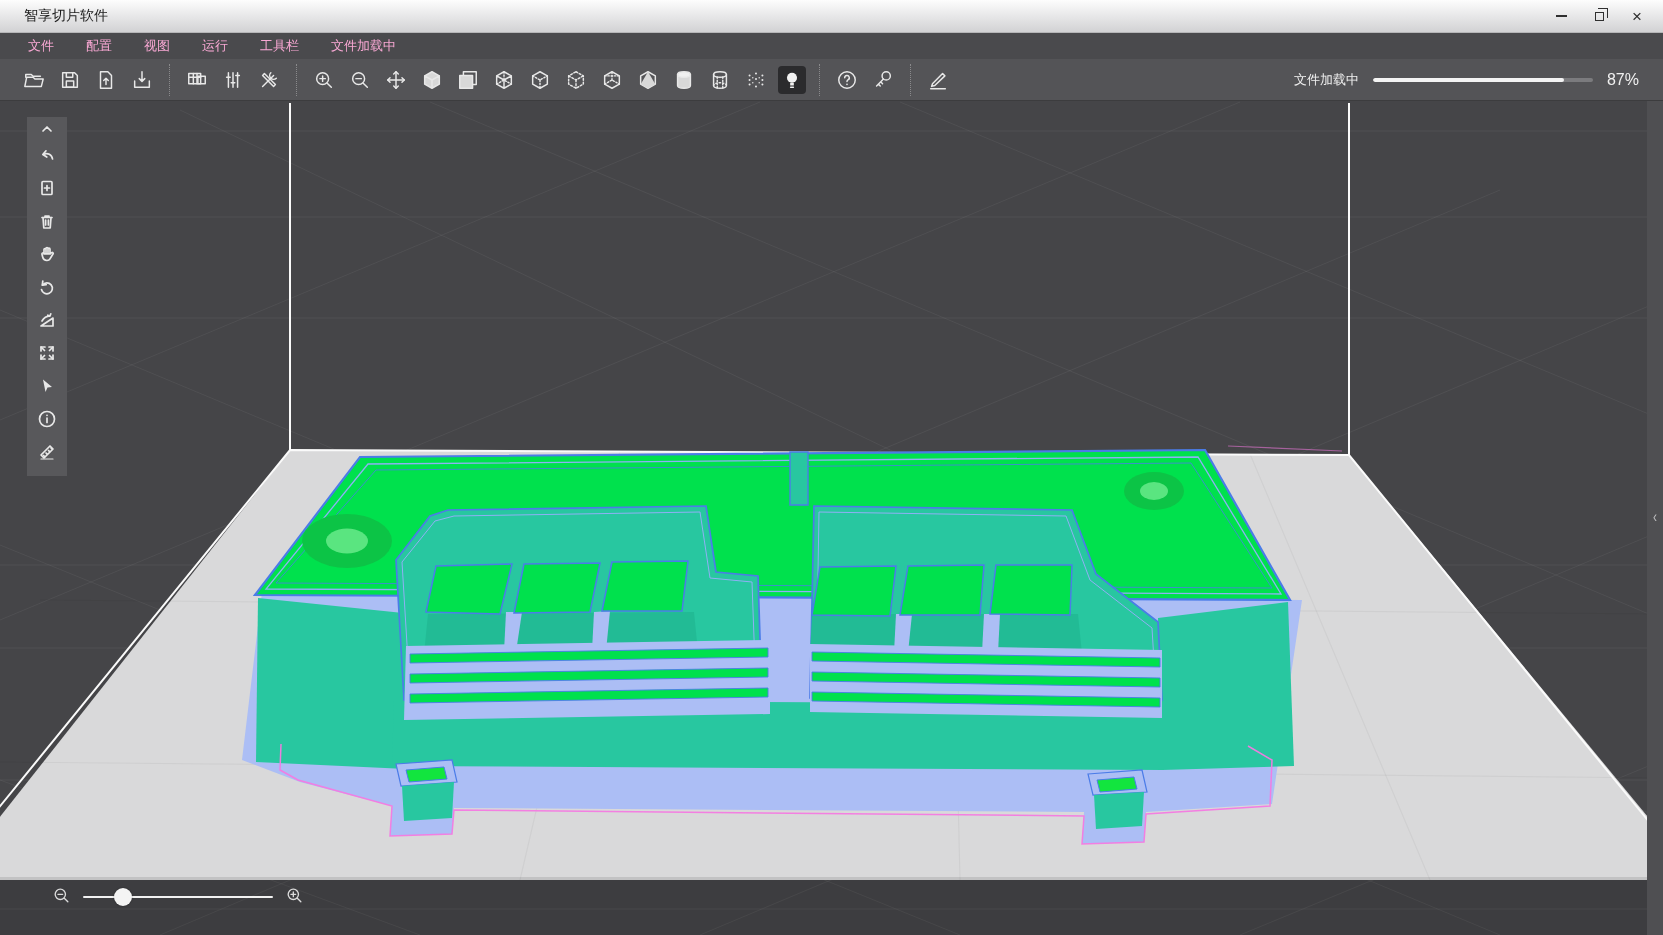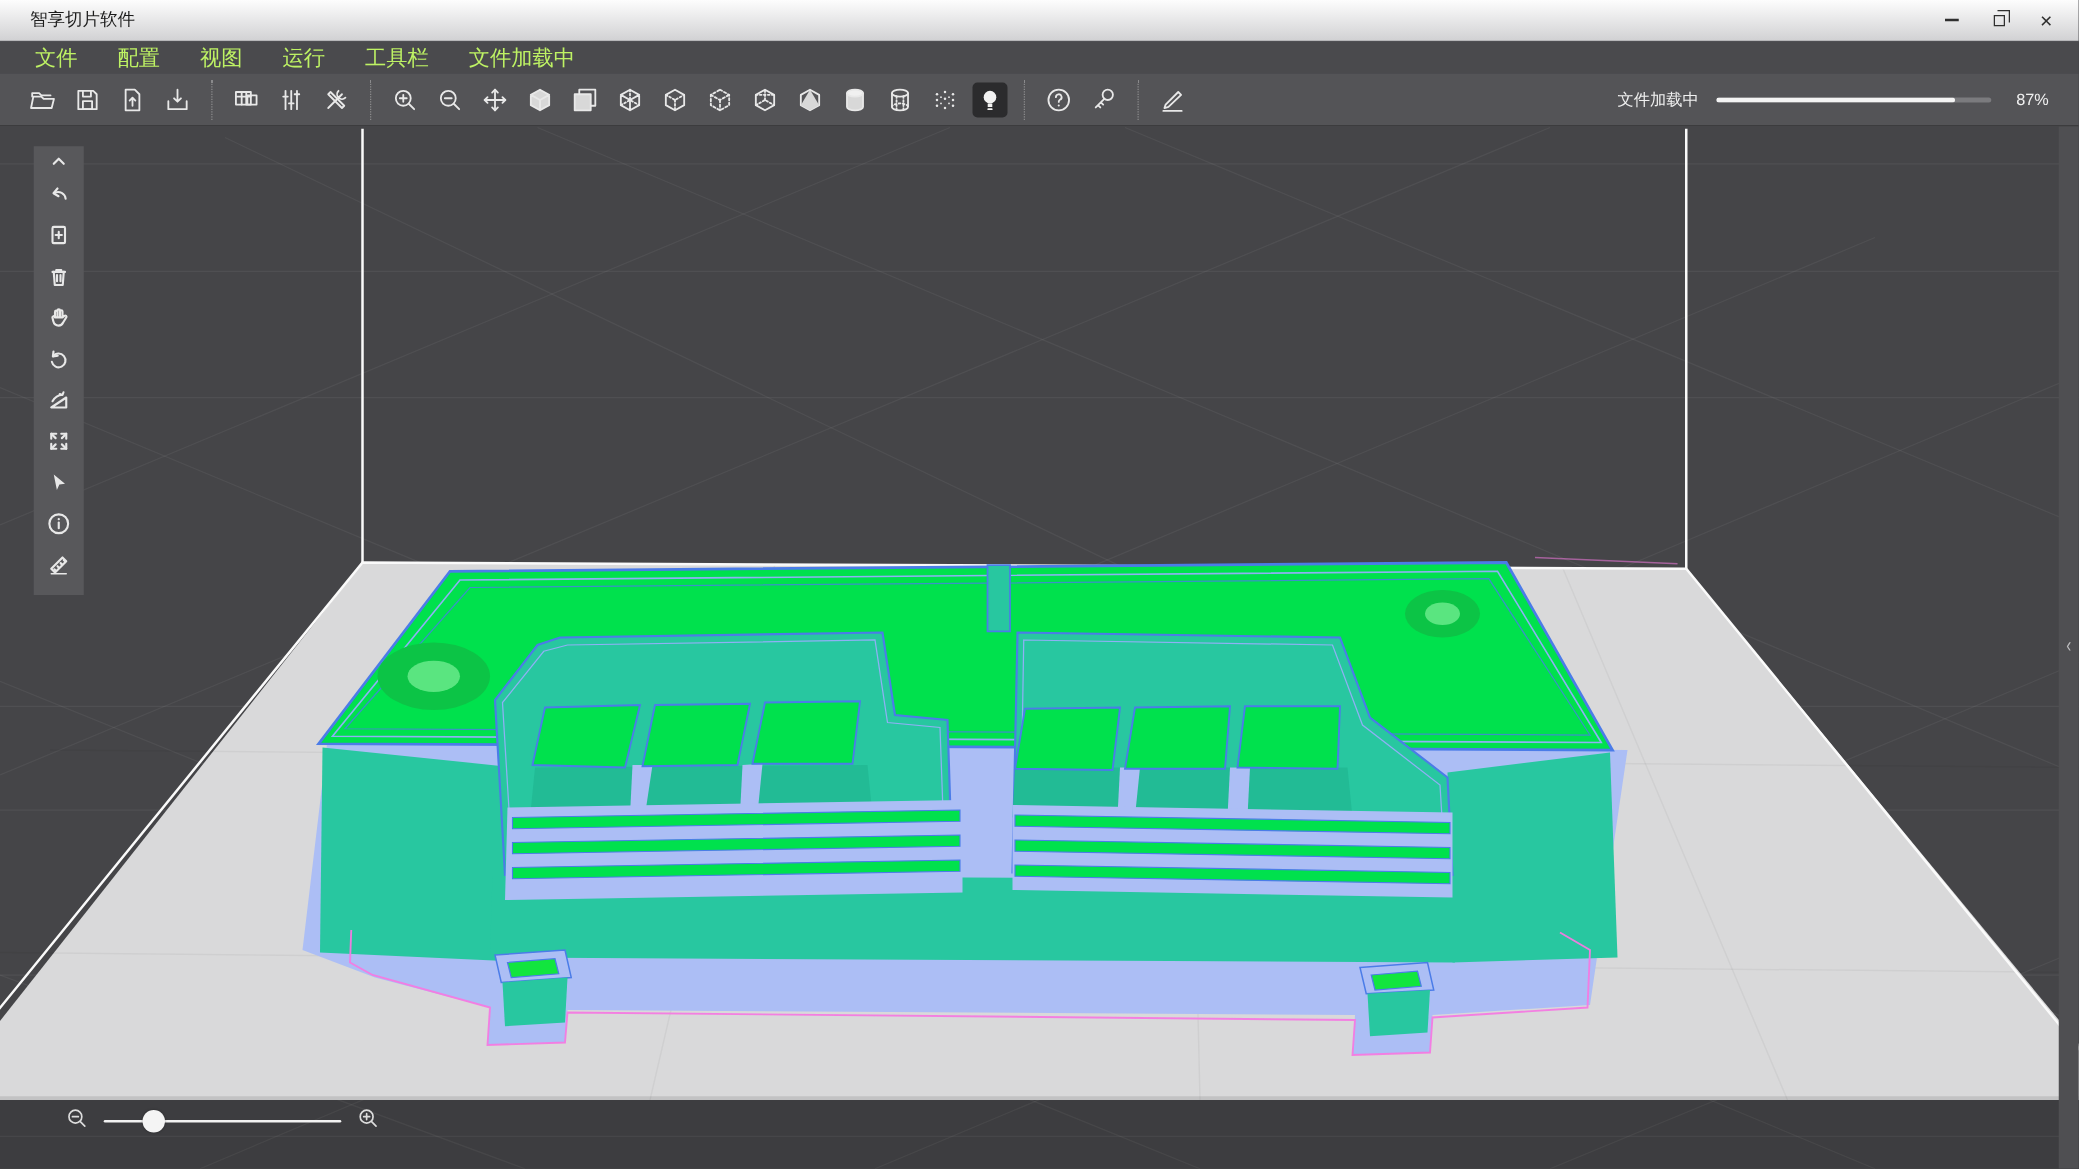"文件" .menu-item { color: #bef264 -> #f9a8d4; font-size: 17px -> 13px }
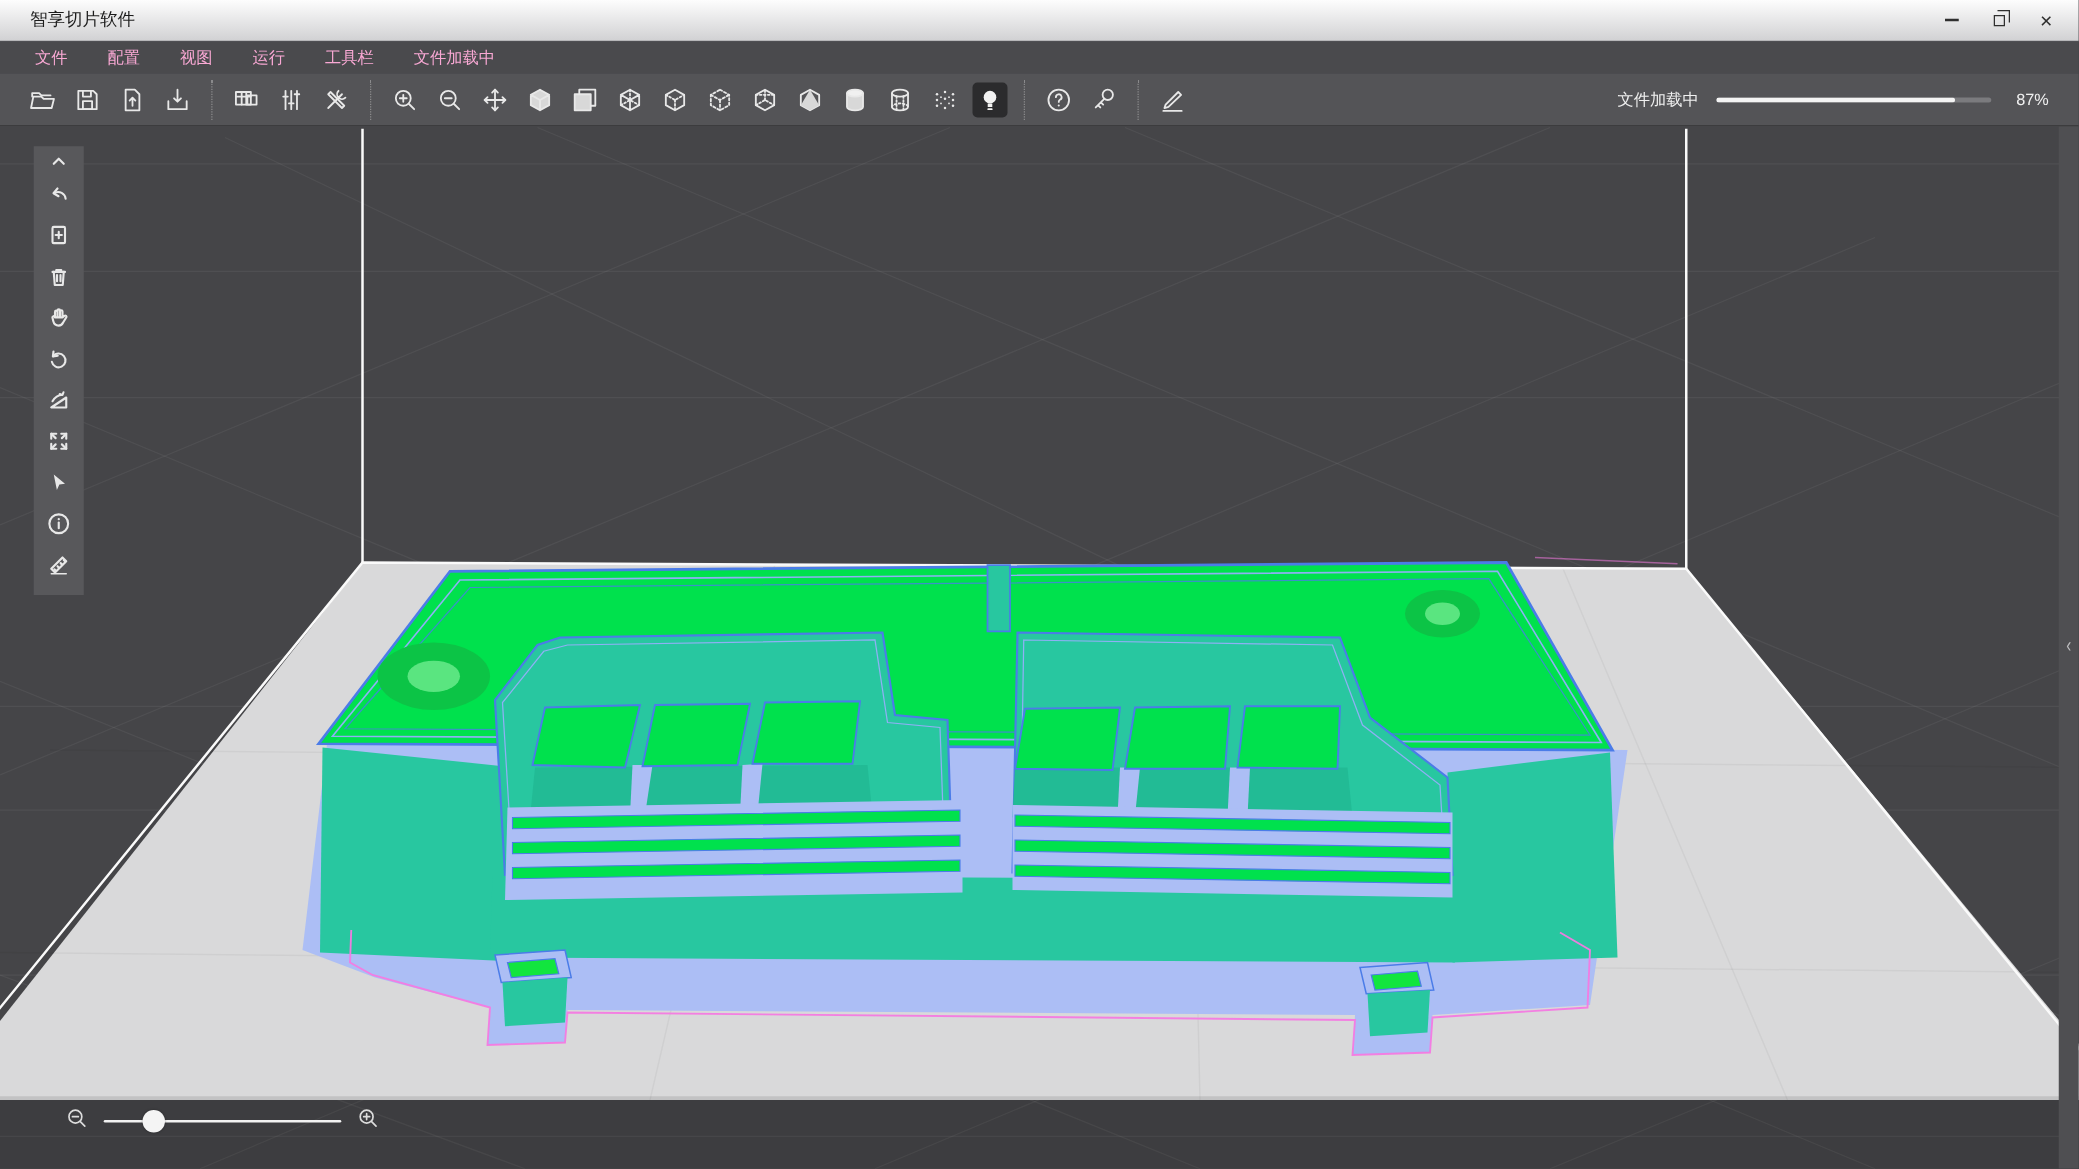"87%" .progress-pct { font-size: 13px -> 16px }
